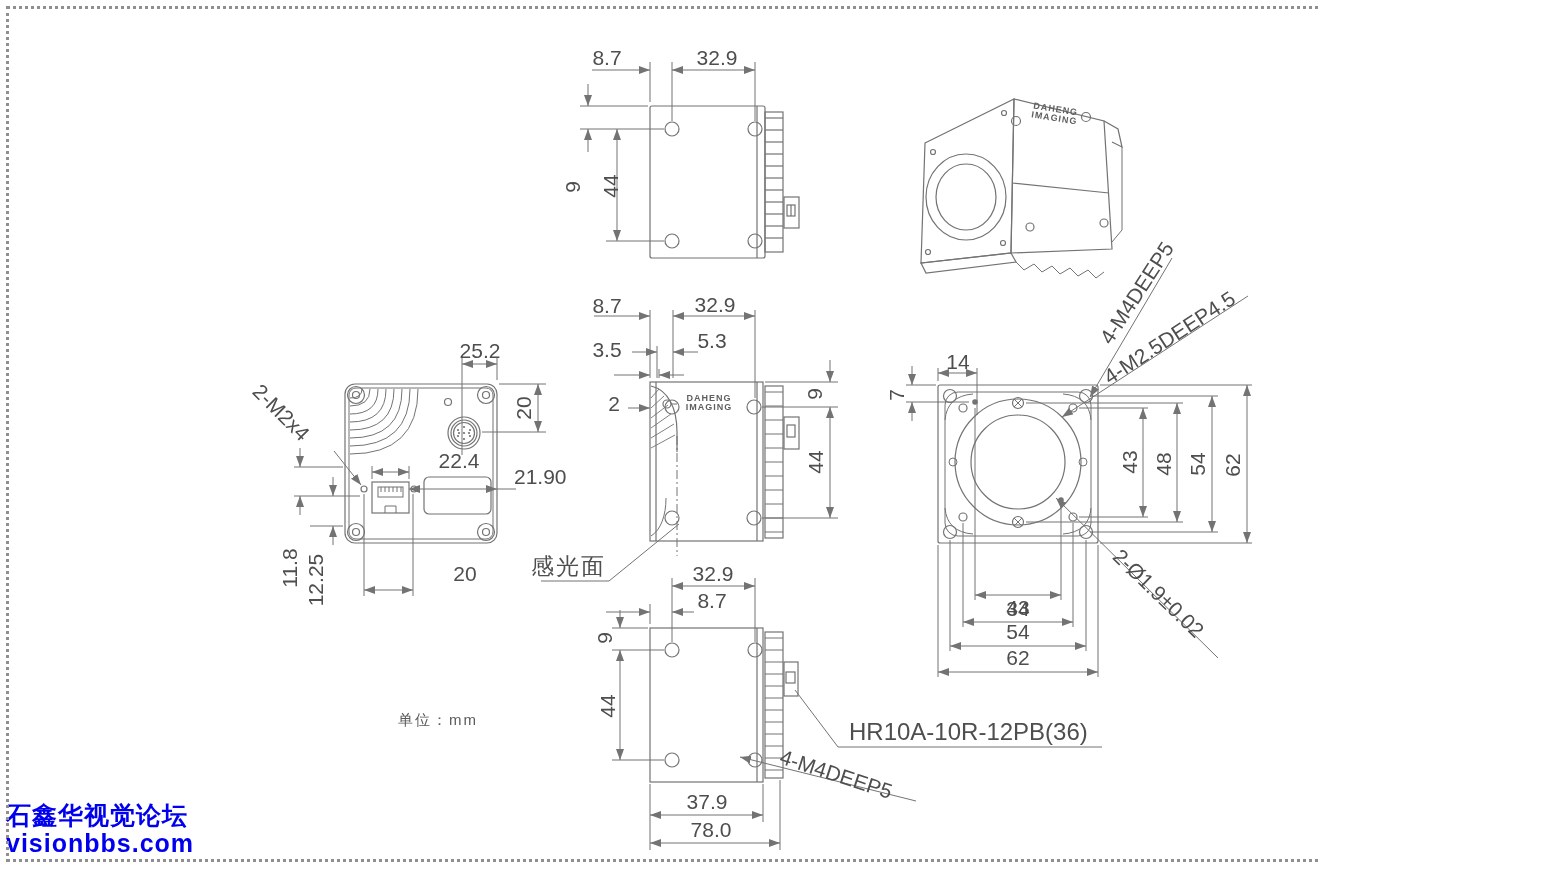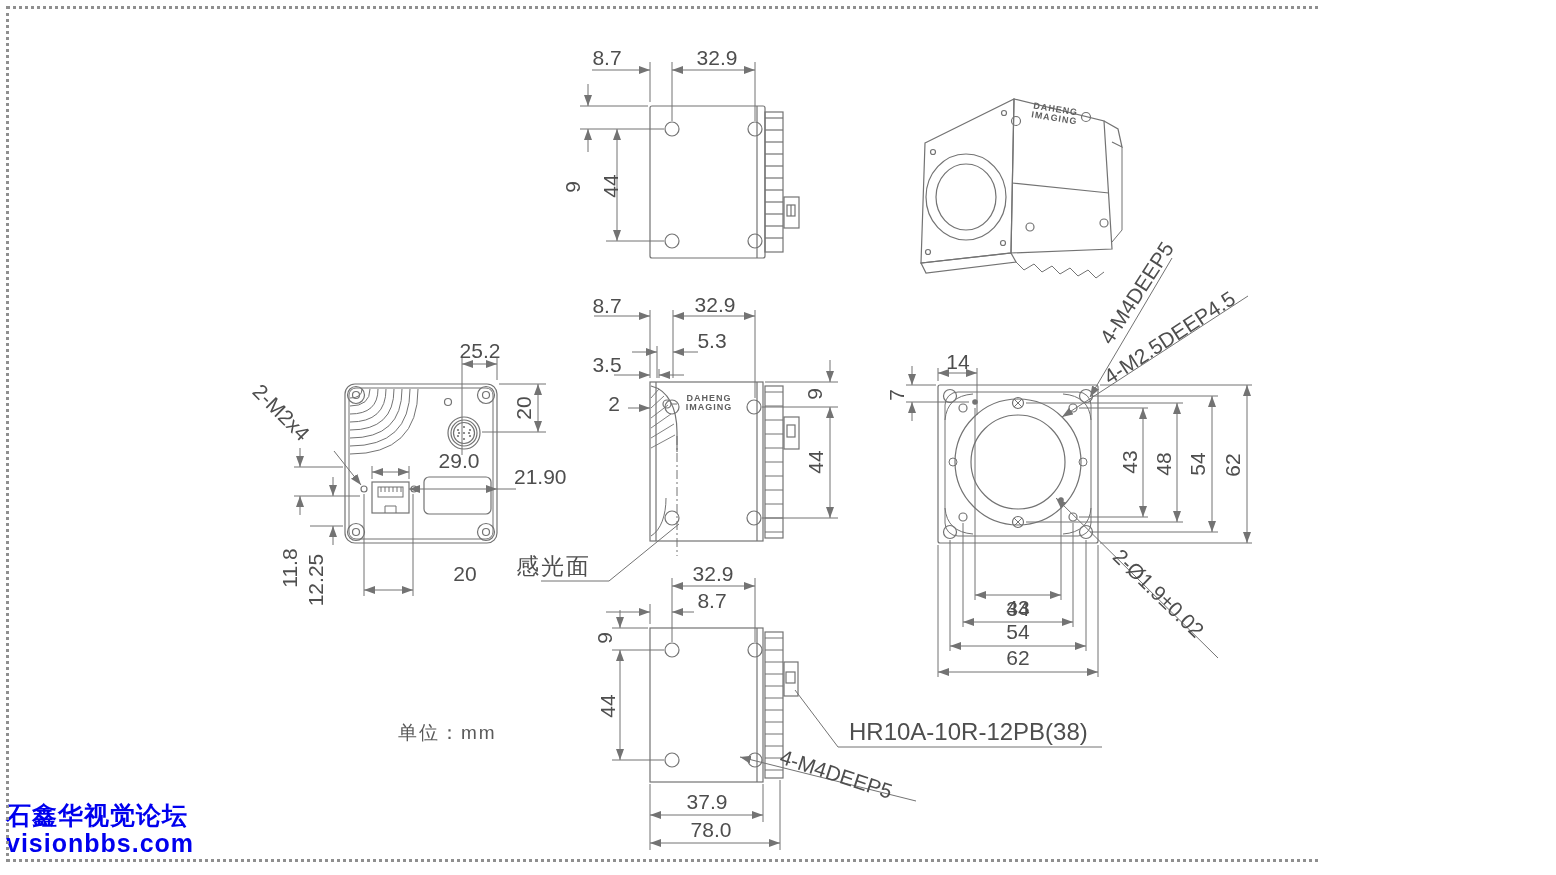"3.5" span.lab { top: 354px -> 339px }
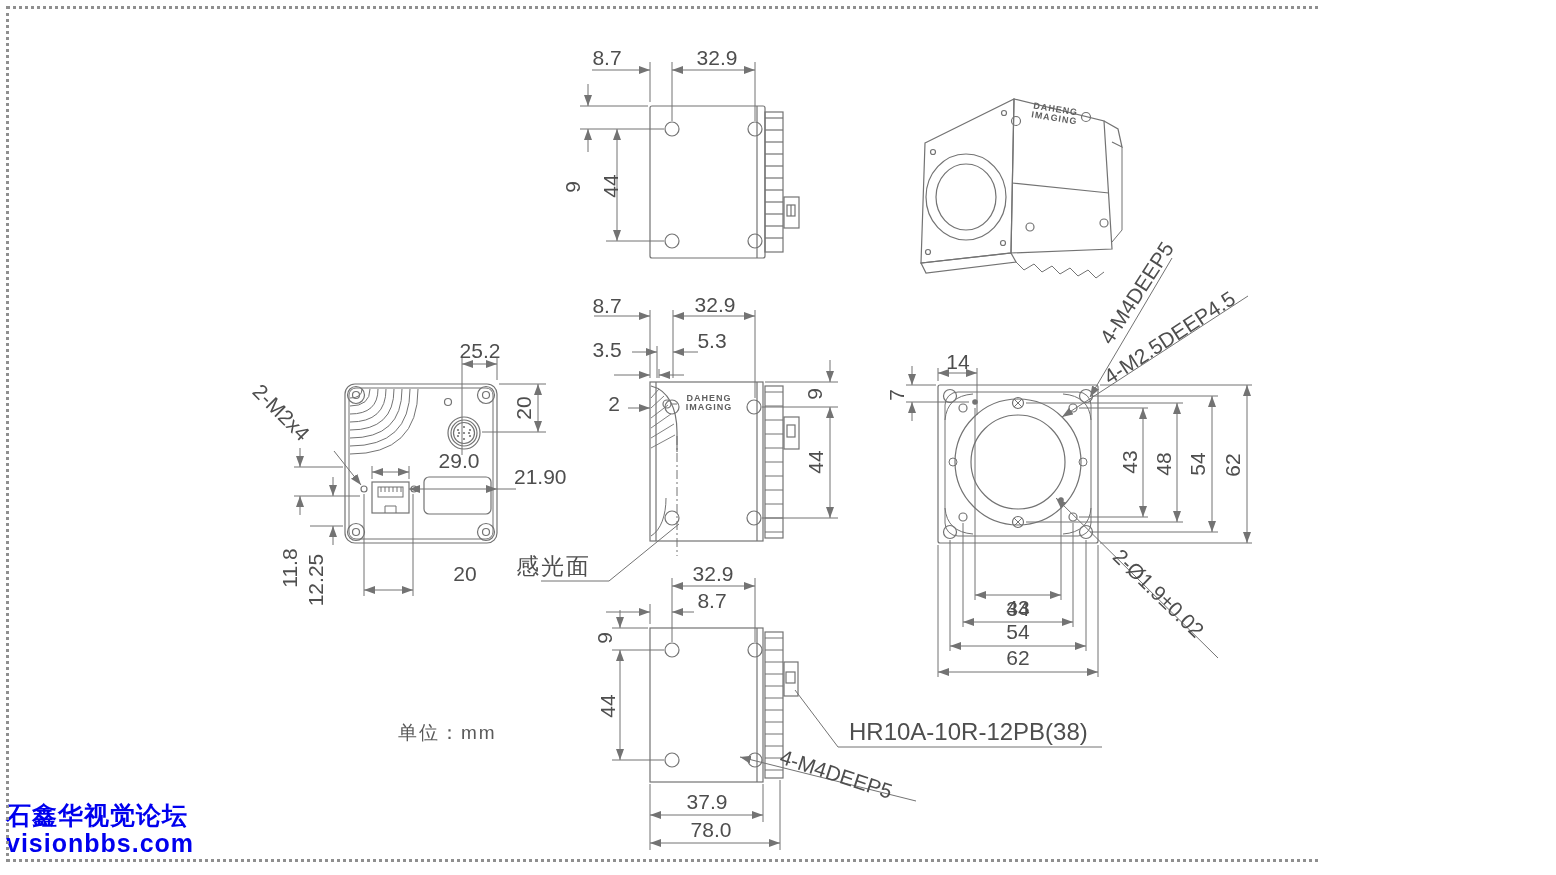"29.0" span.lab { text: 29.0 -> 22.4 }
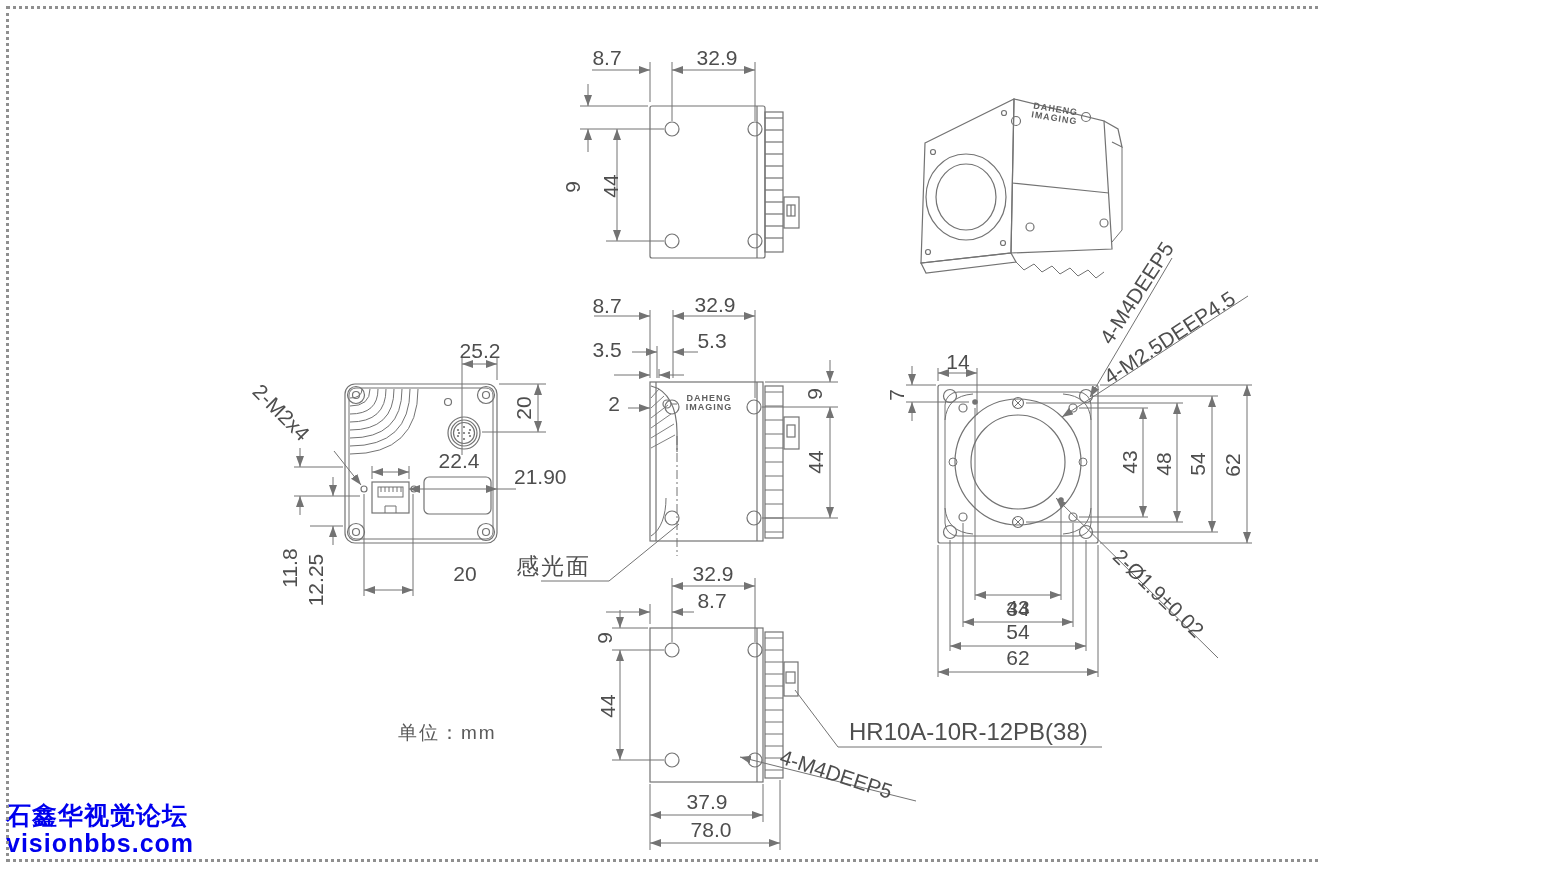"感光面" span.lab { left: 516px -> 531px }
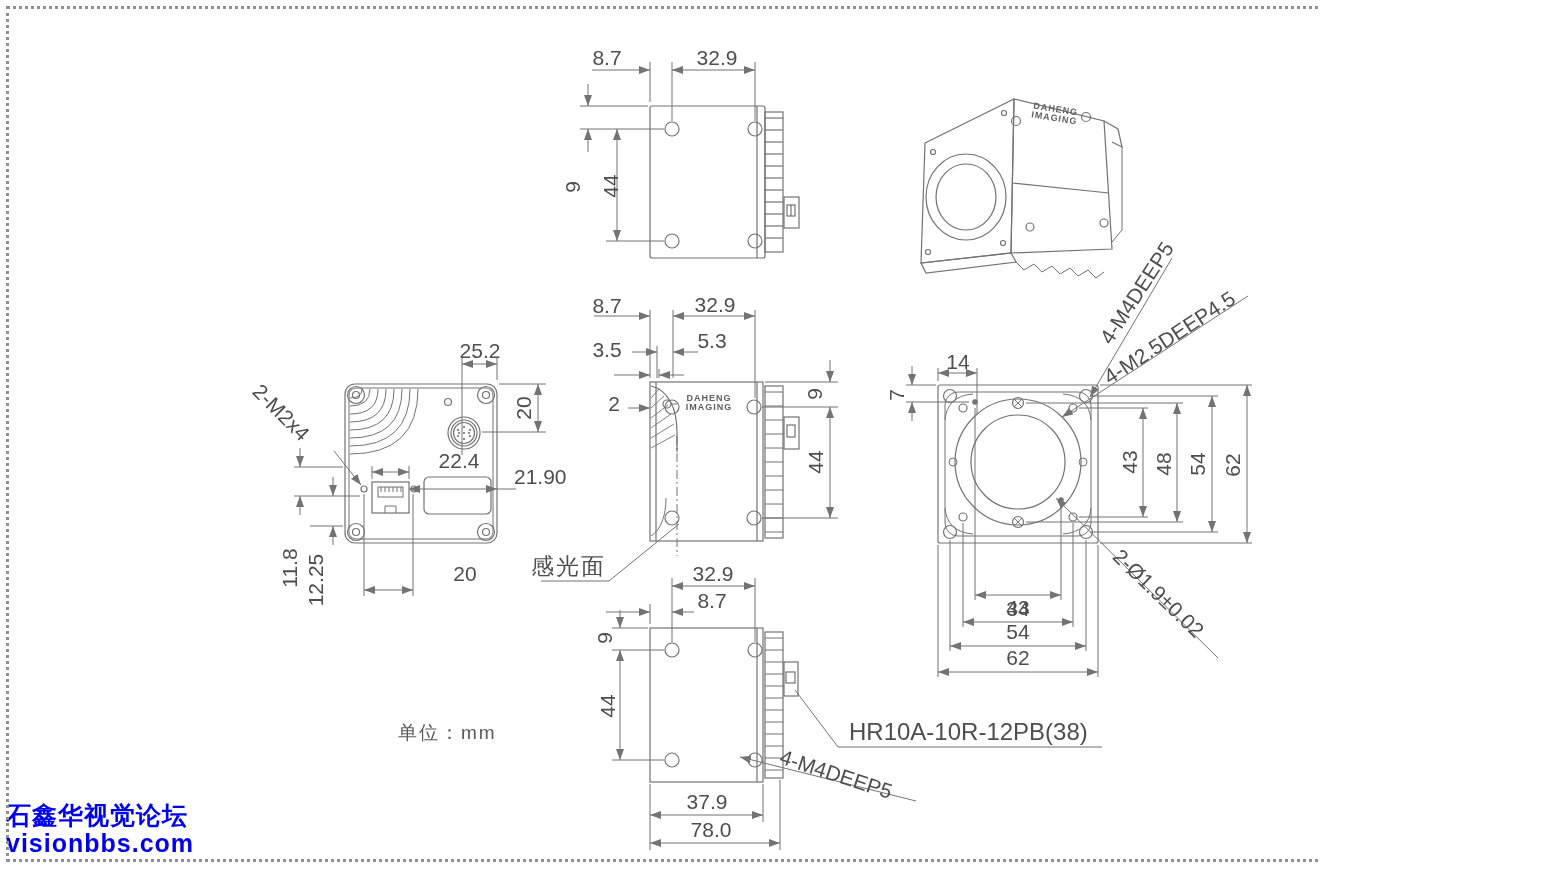"单位：mm" .unit { font-size: 19px -> 15px; margin-top: 11px -> none }
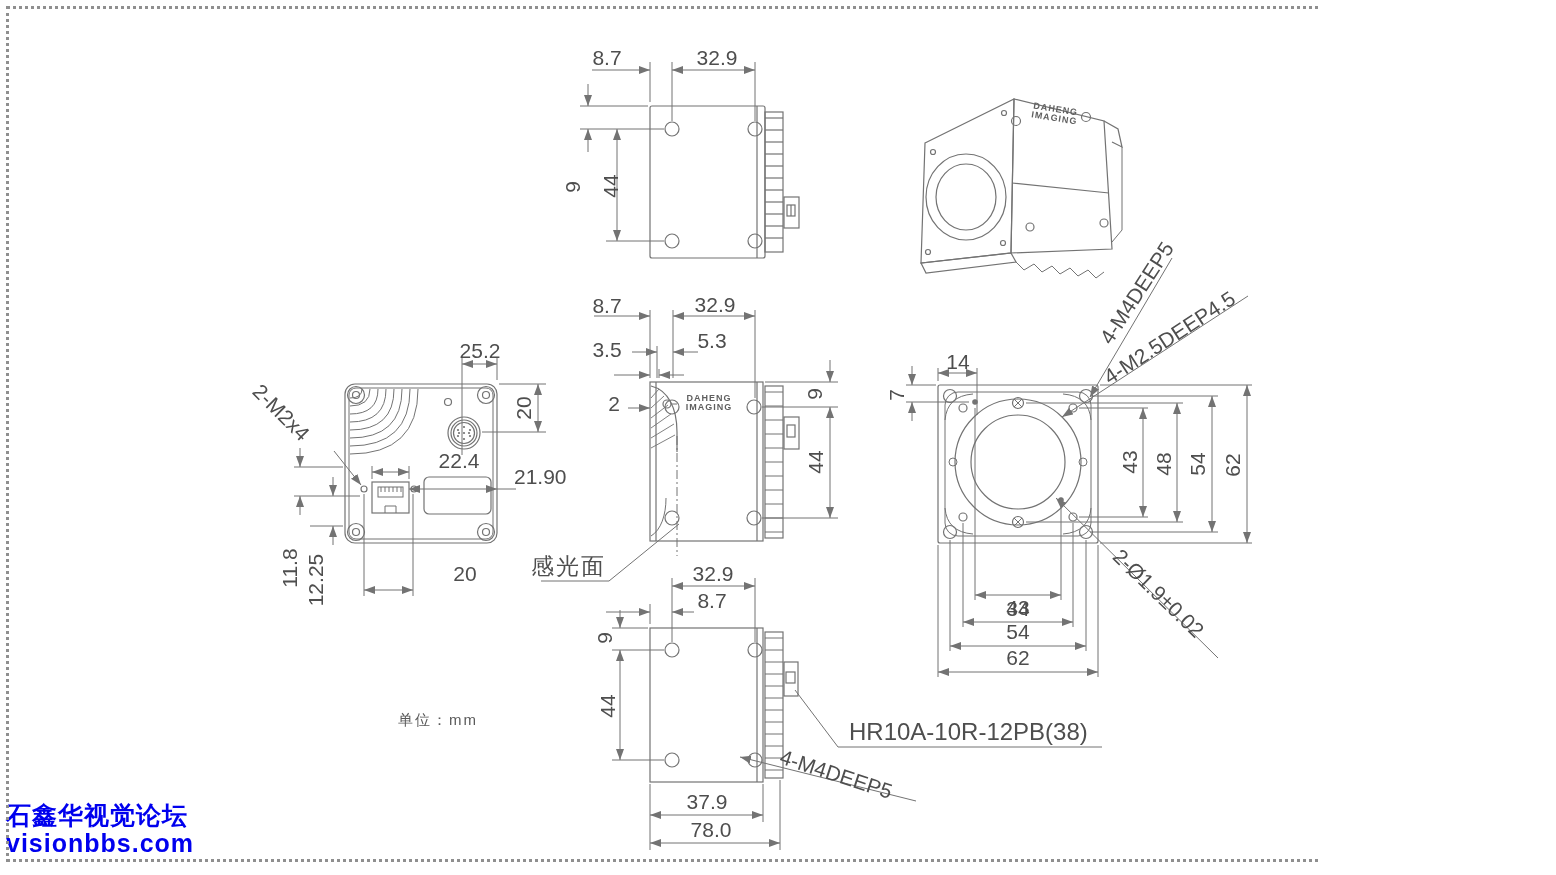"HR10A-10R-12PB(38)" span.lab { text: 38 -> 36 }
